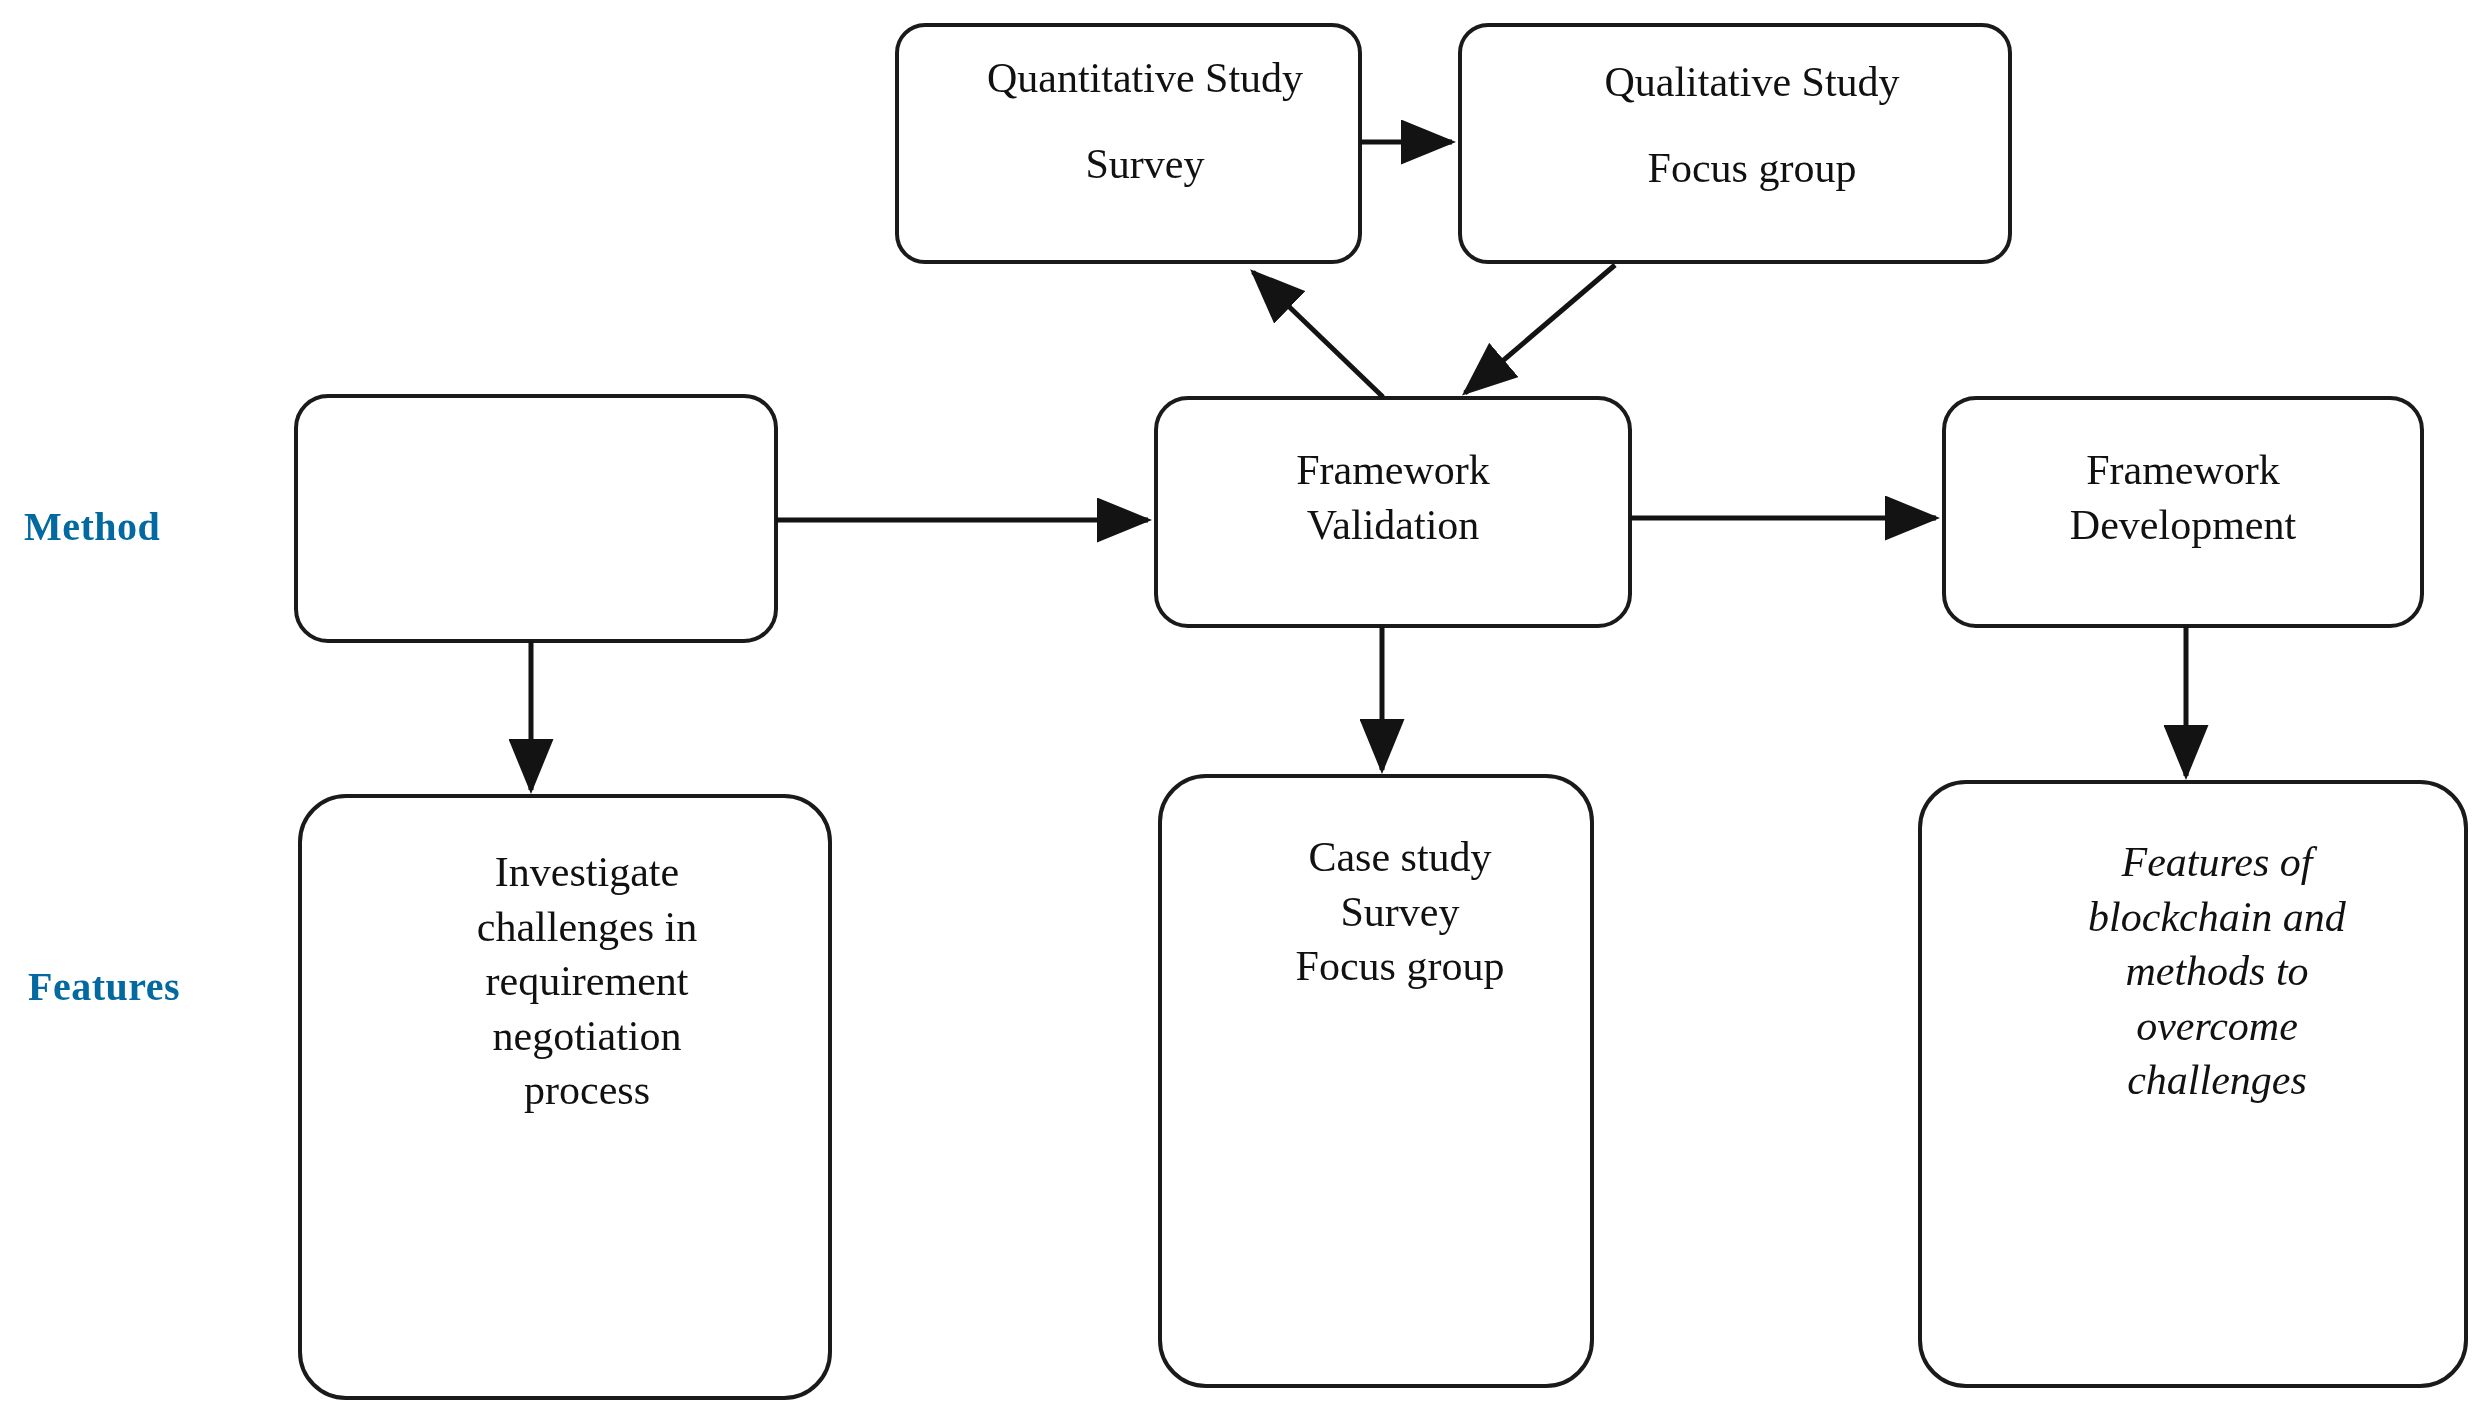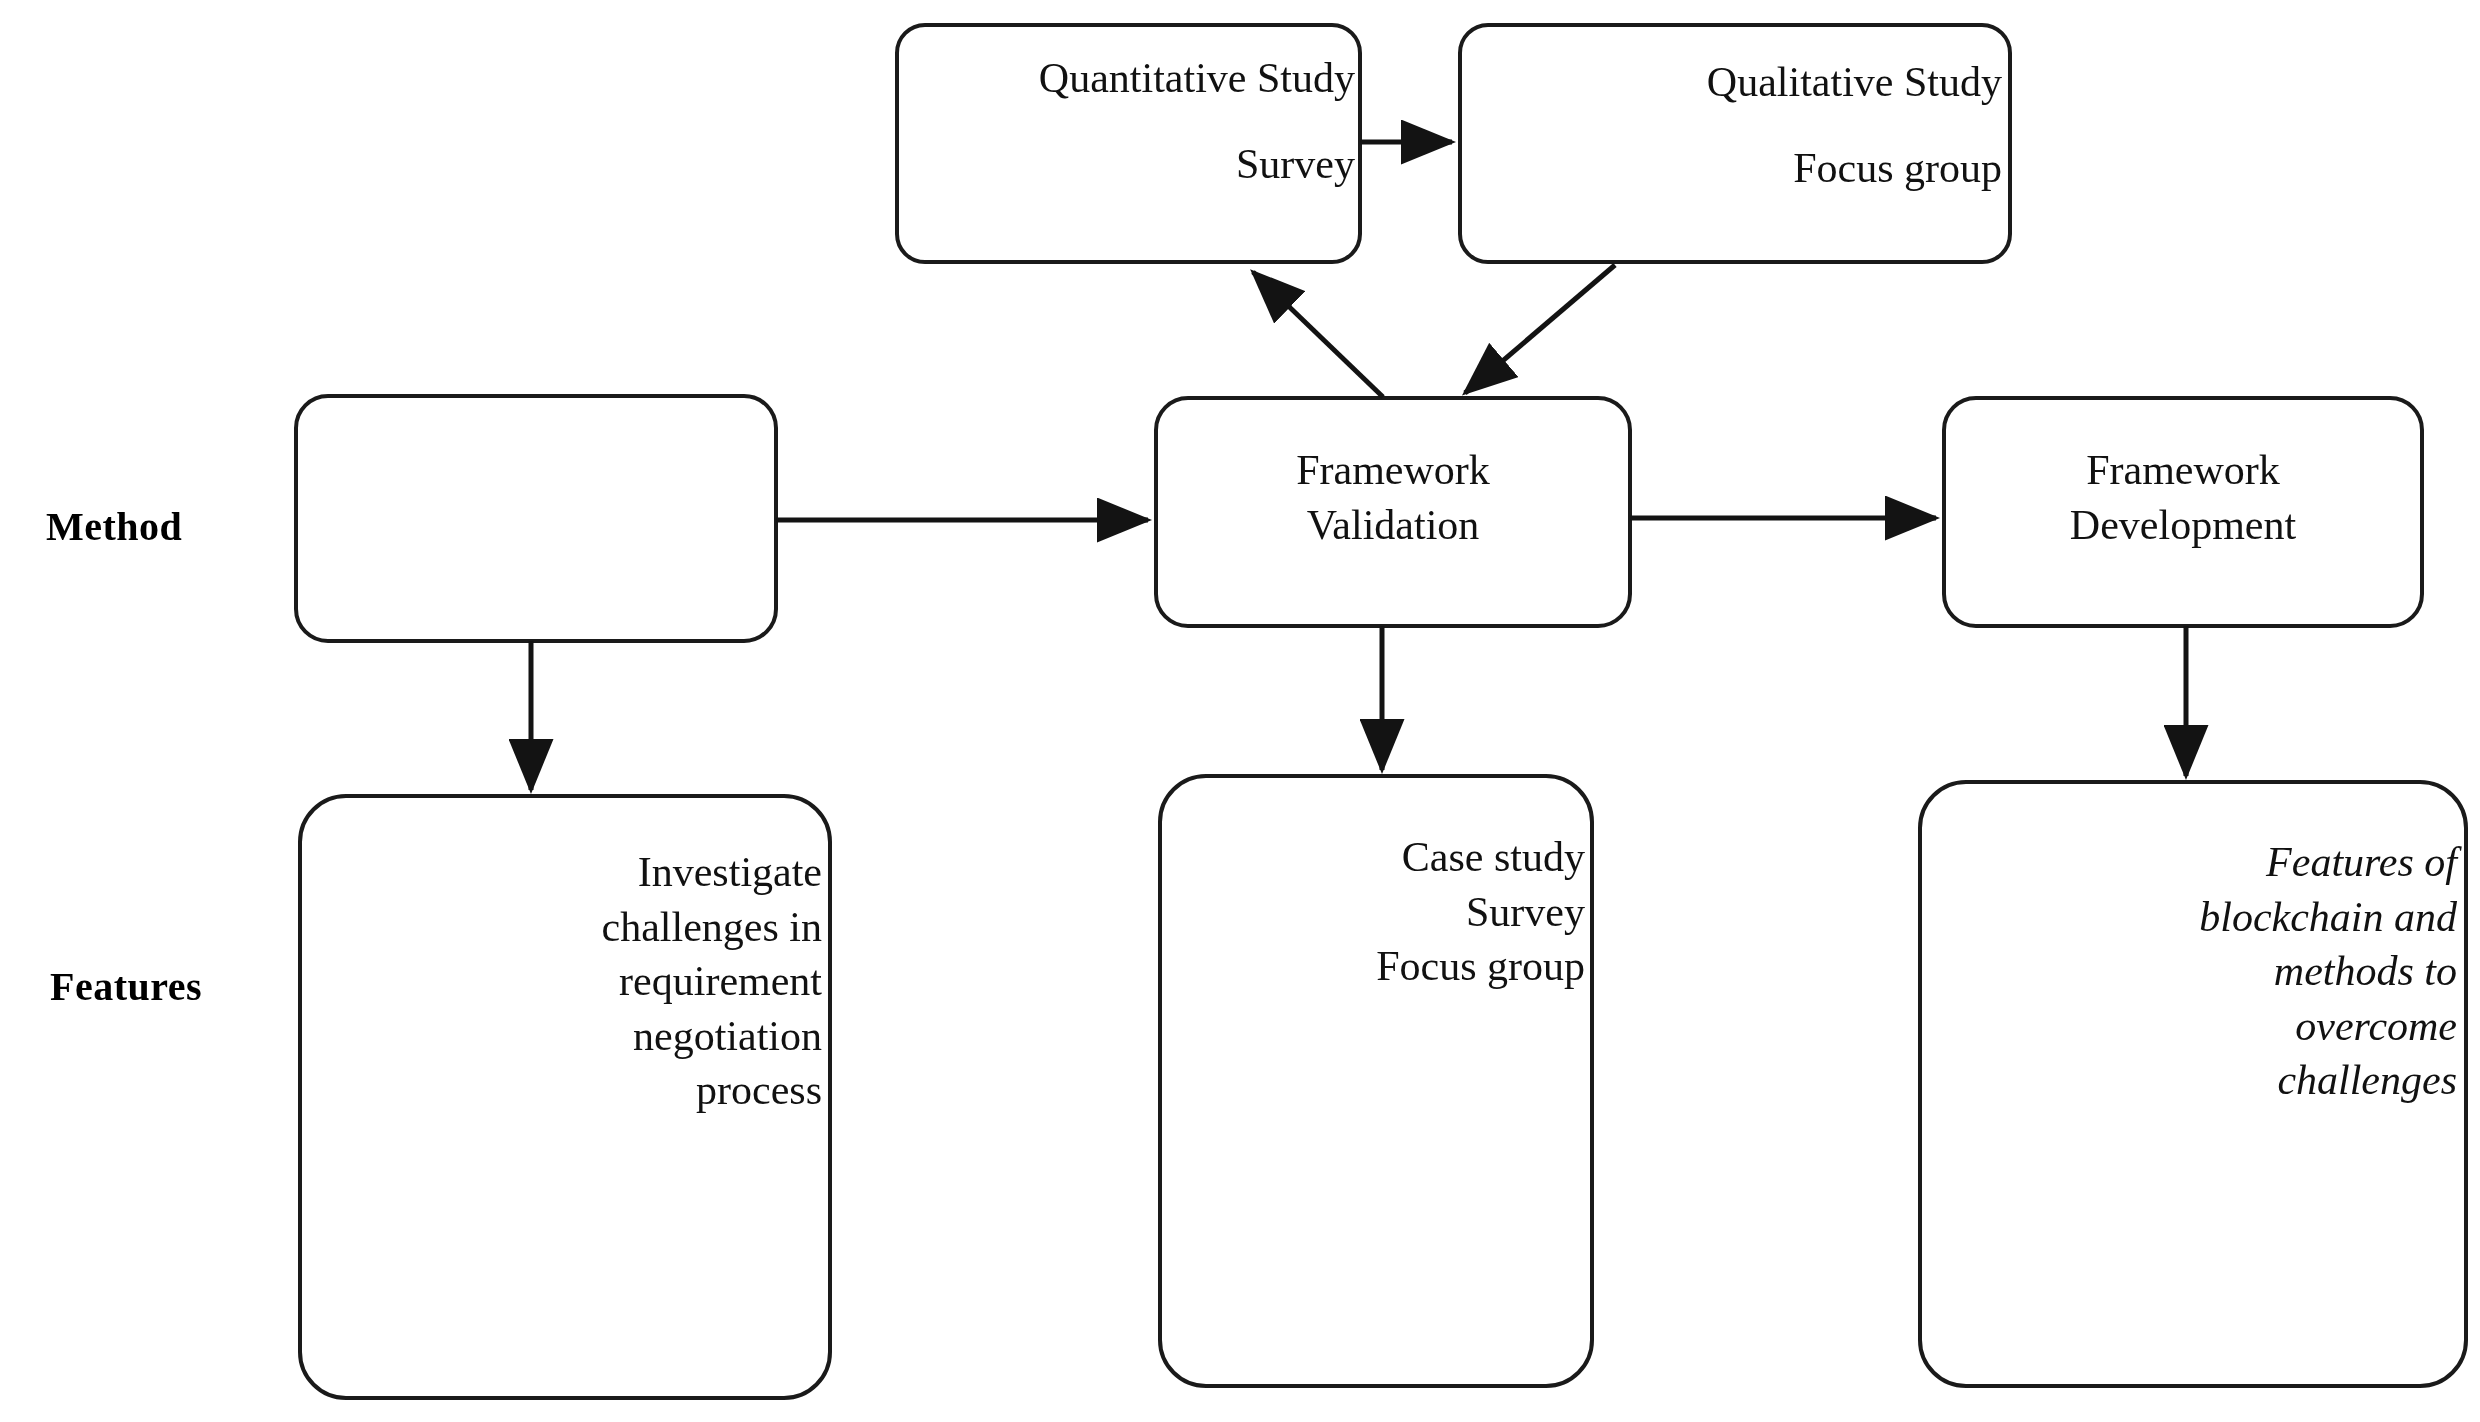"Quantitative Study" .node-text.left { text-align: right -> center }
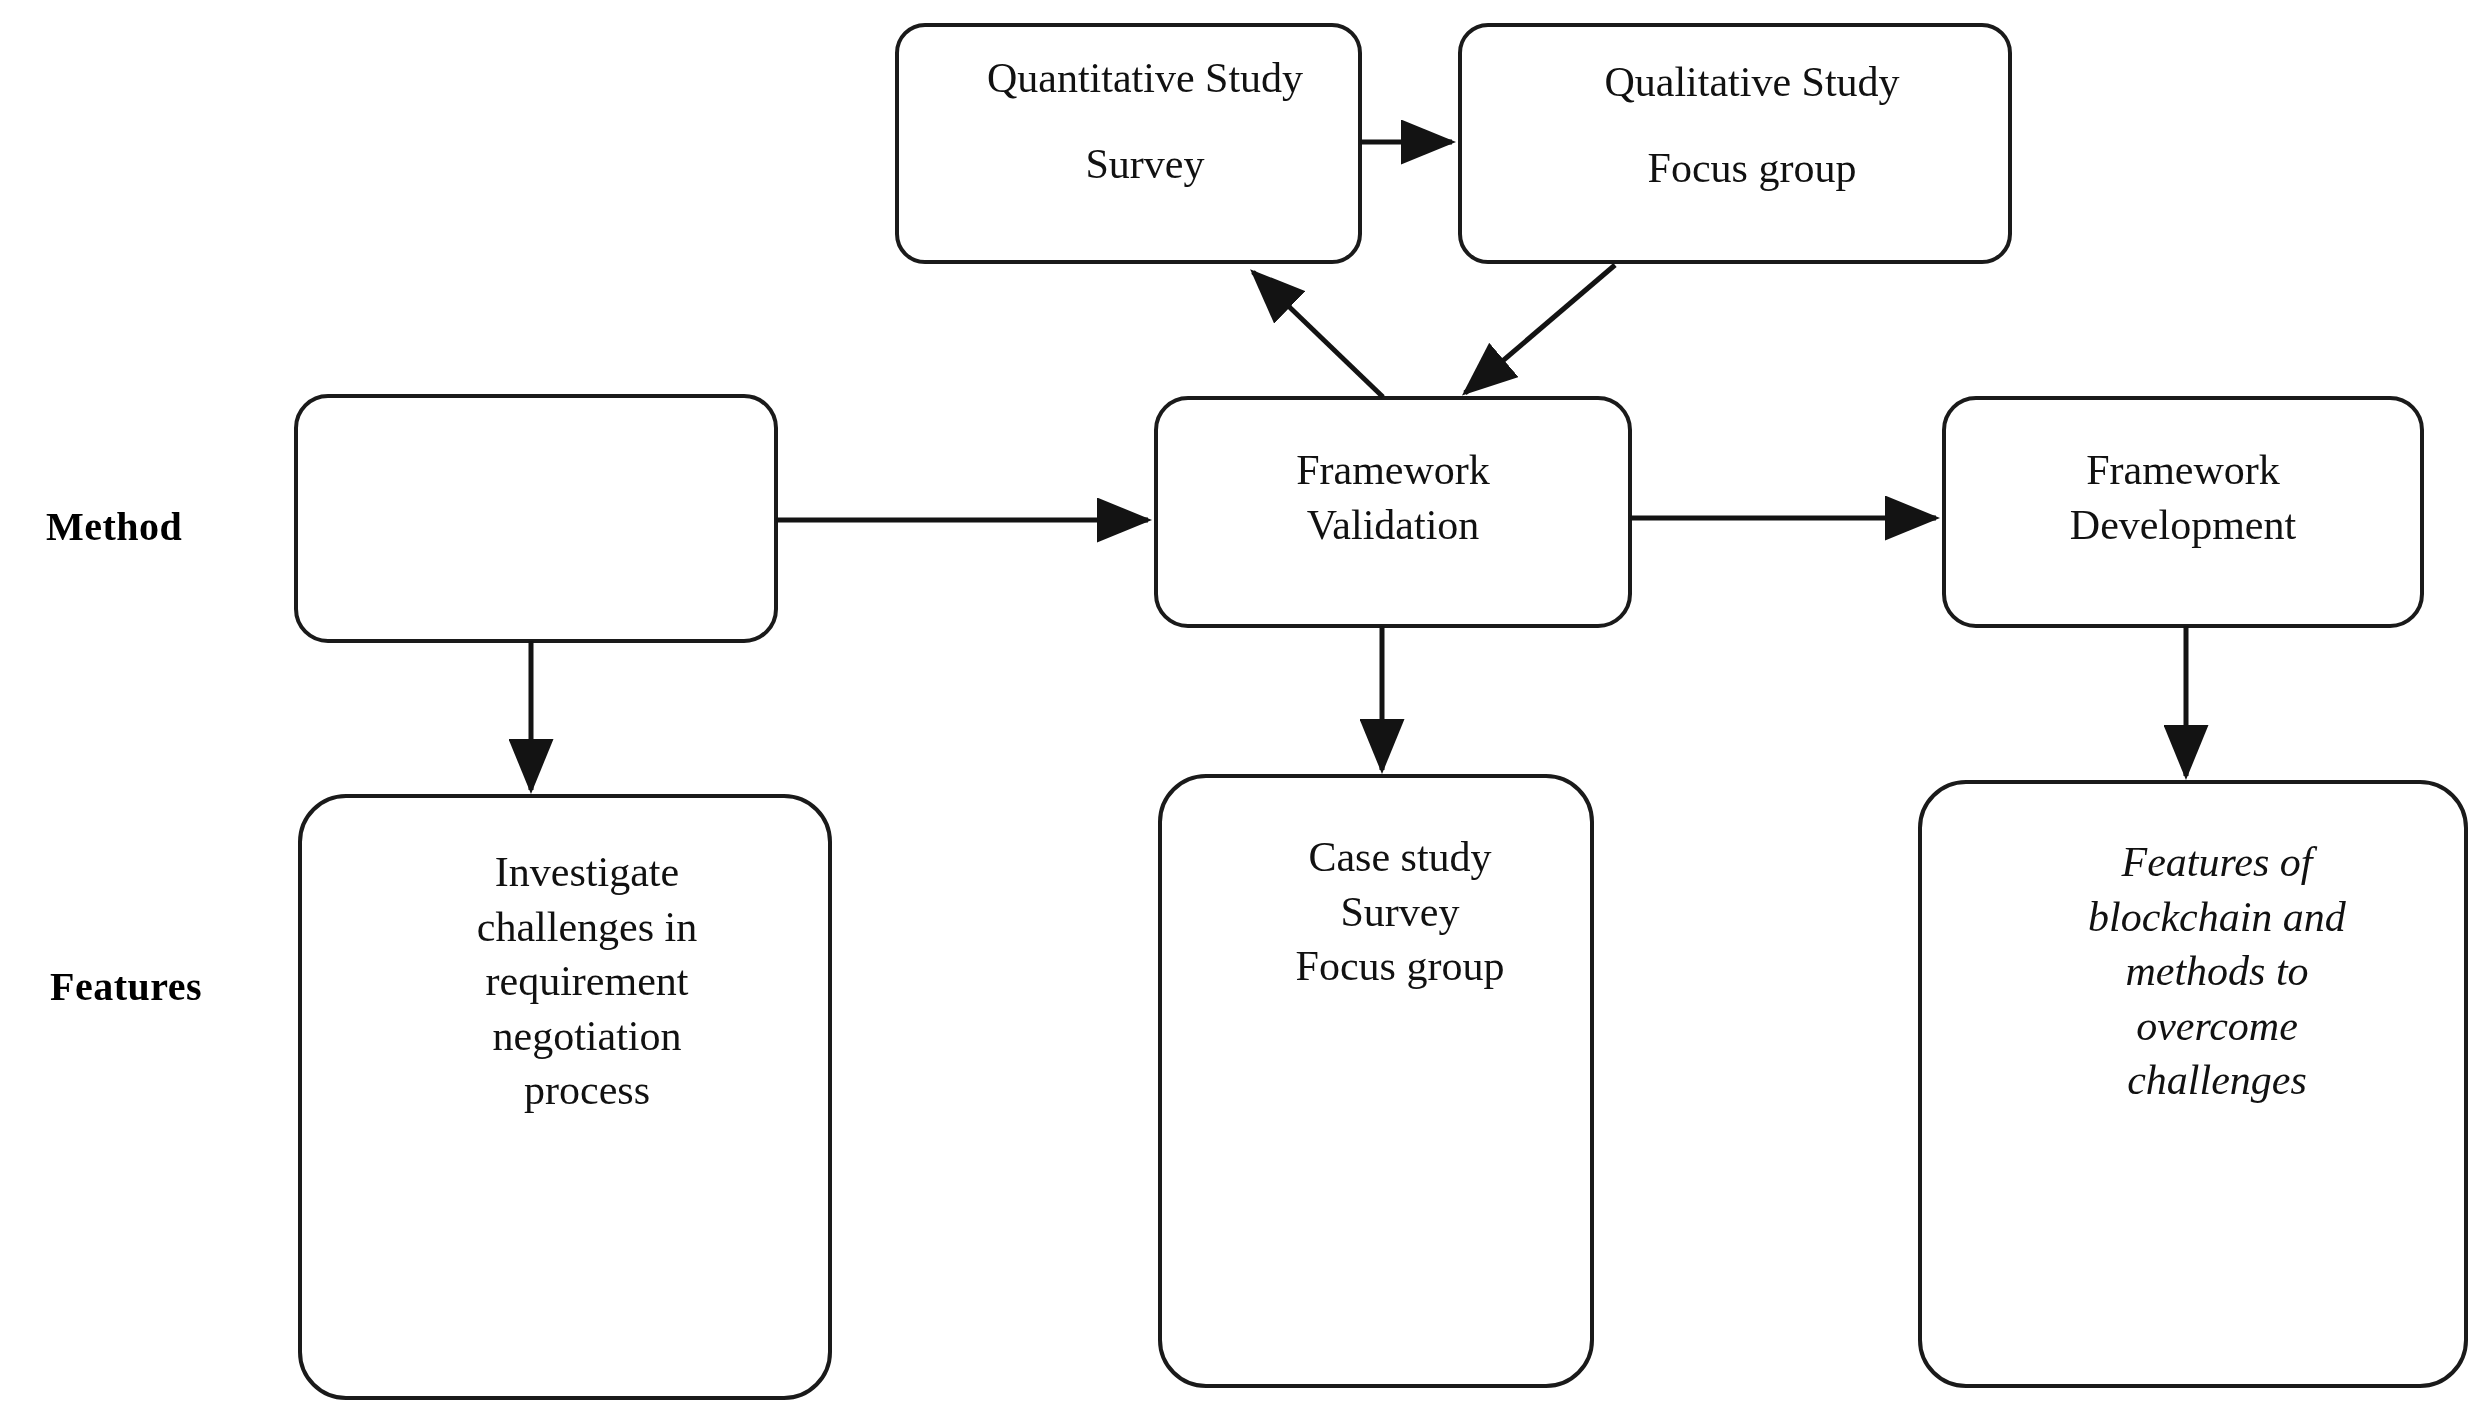"Method" .row-label { color: #000000 -> #0369a1; margin-left: 22px -> none }
